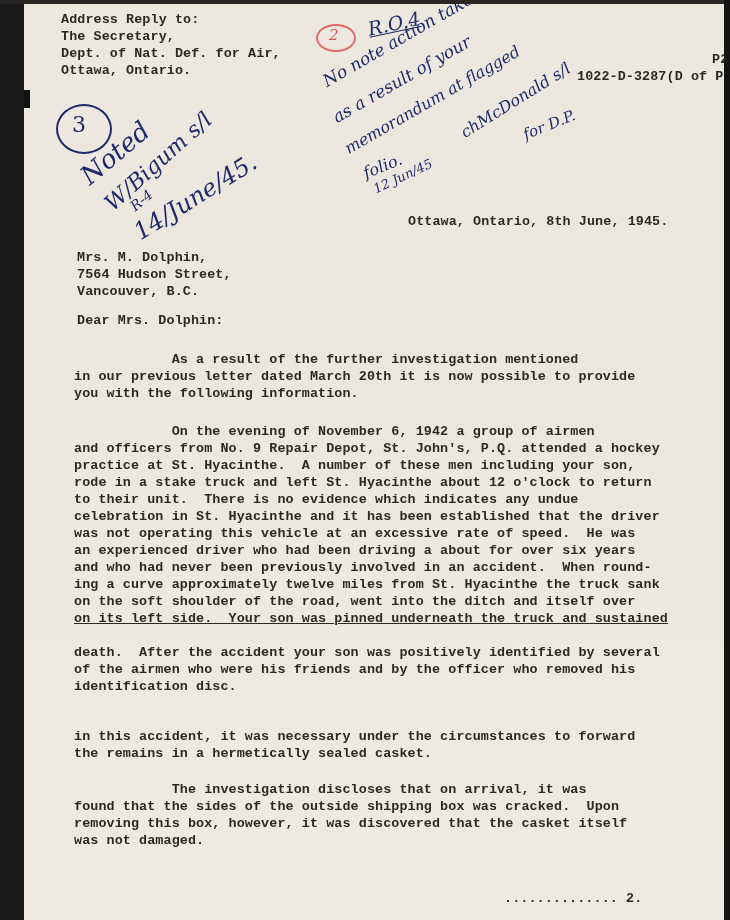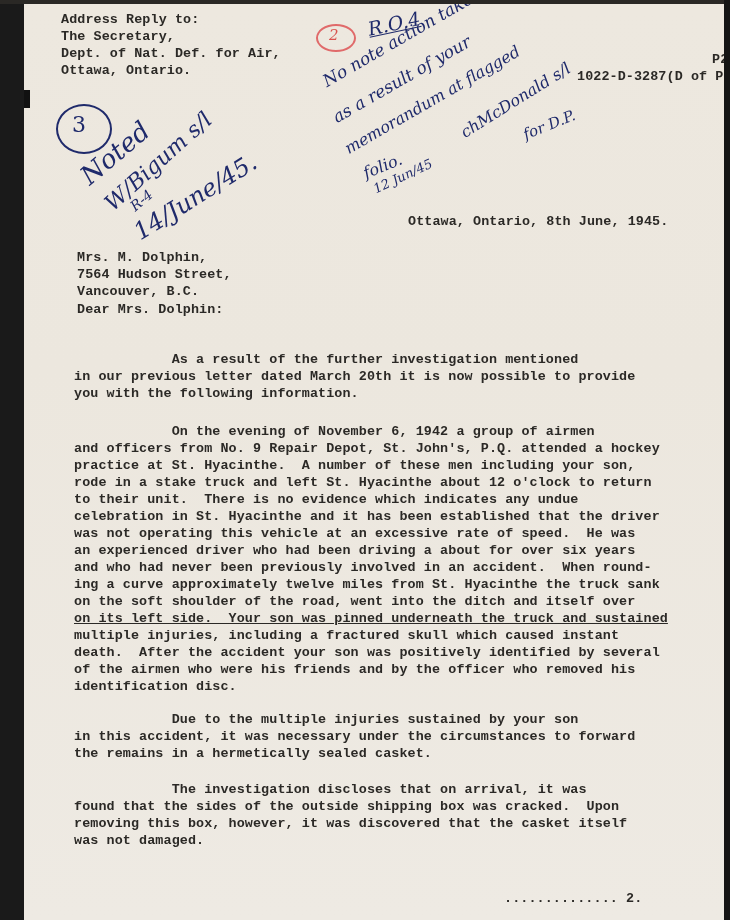"Dear Mrs. Dolphin:" div.tl { top: 297px -> 308px }
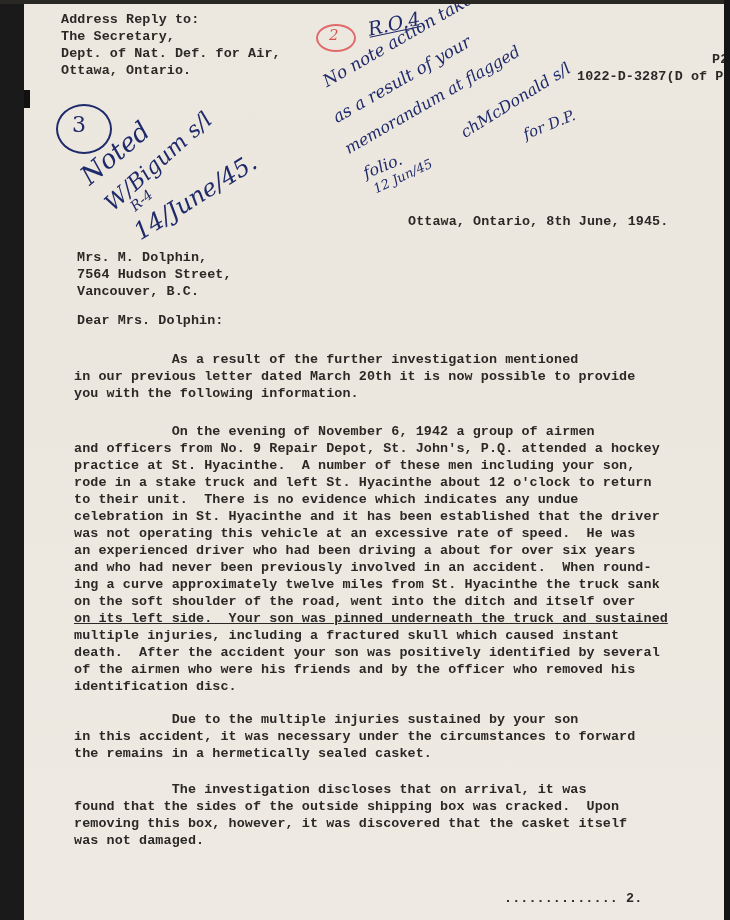"multiple injuries, including a fractured" div.tl { html: <div>multiple injuries, including a fractured skull which caused instant</div> -> none }
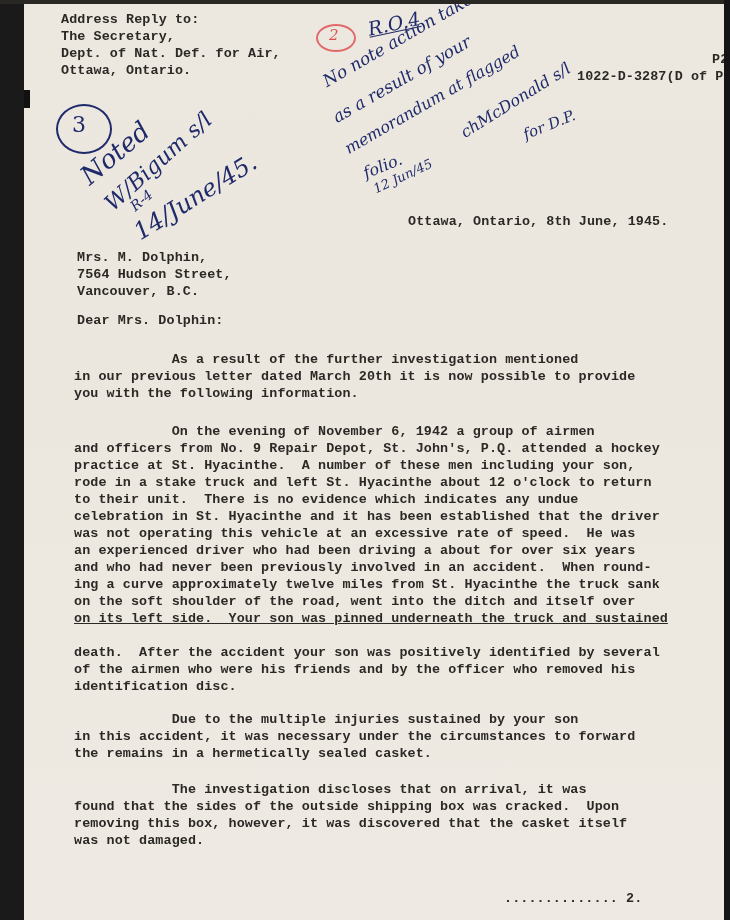"Due to the multiple injuries" div.tl { html: <div> Due to the multiple injuries sustained by your son</div> -> none }
